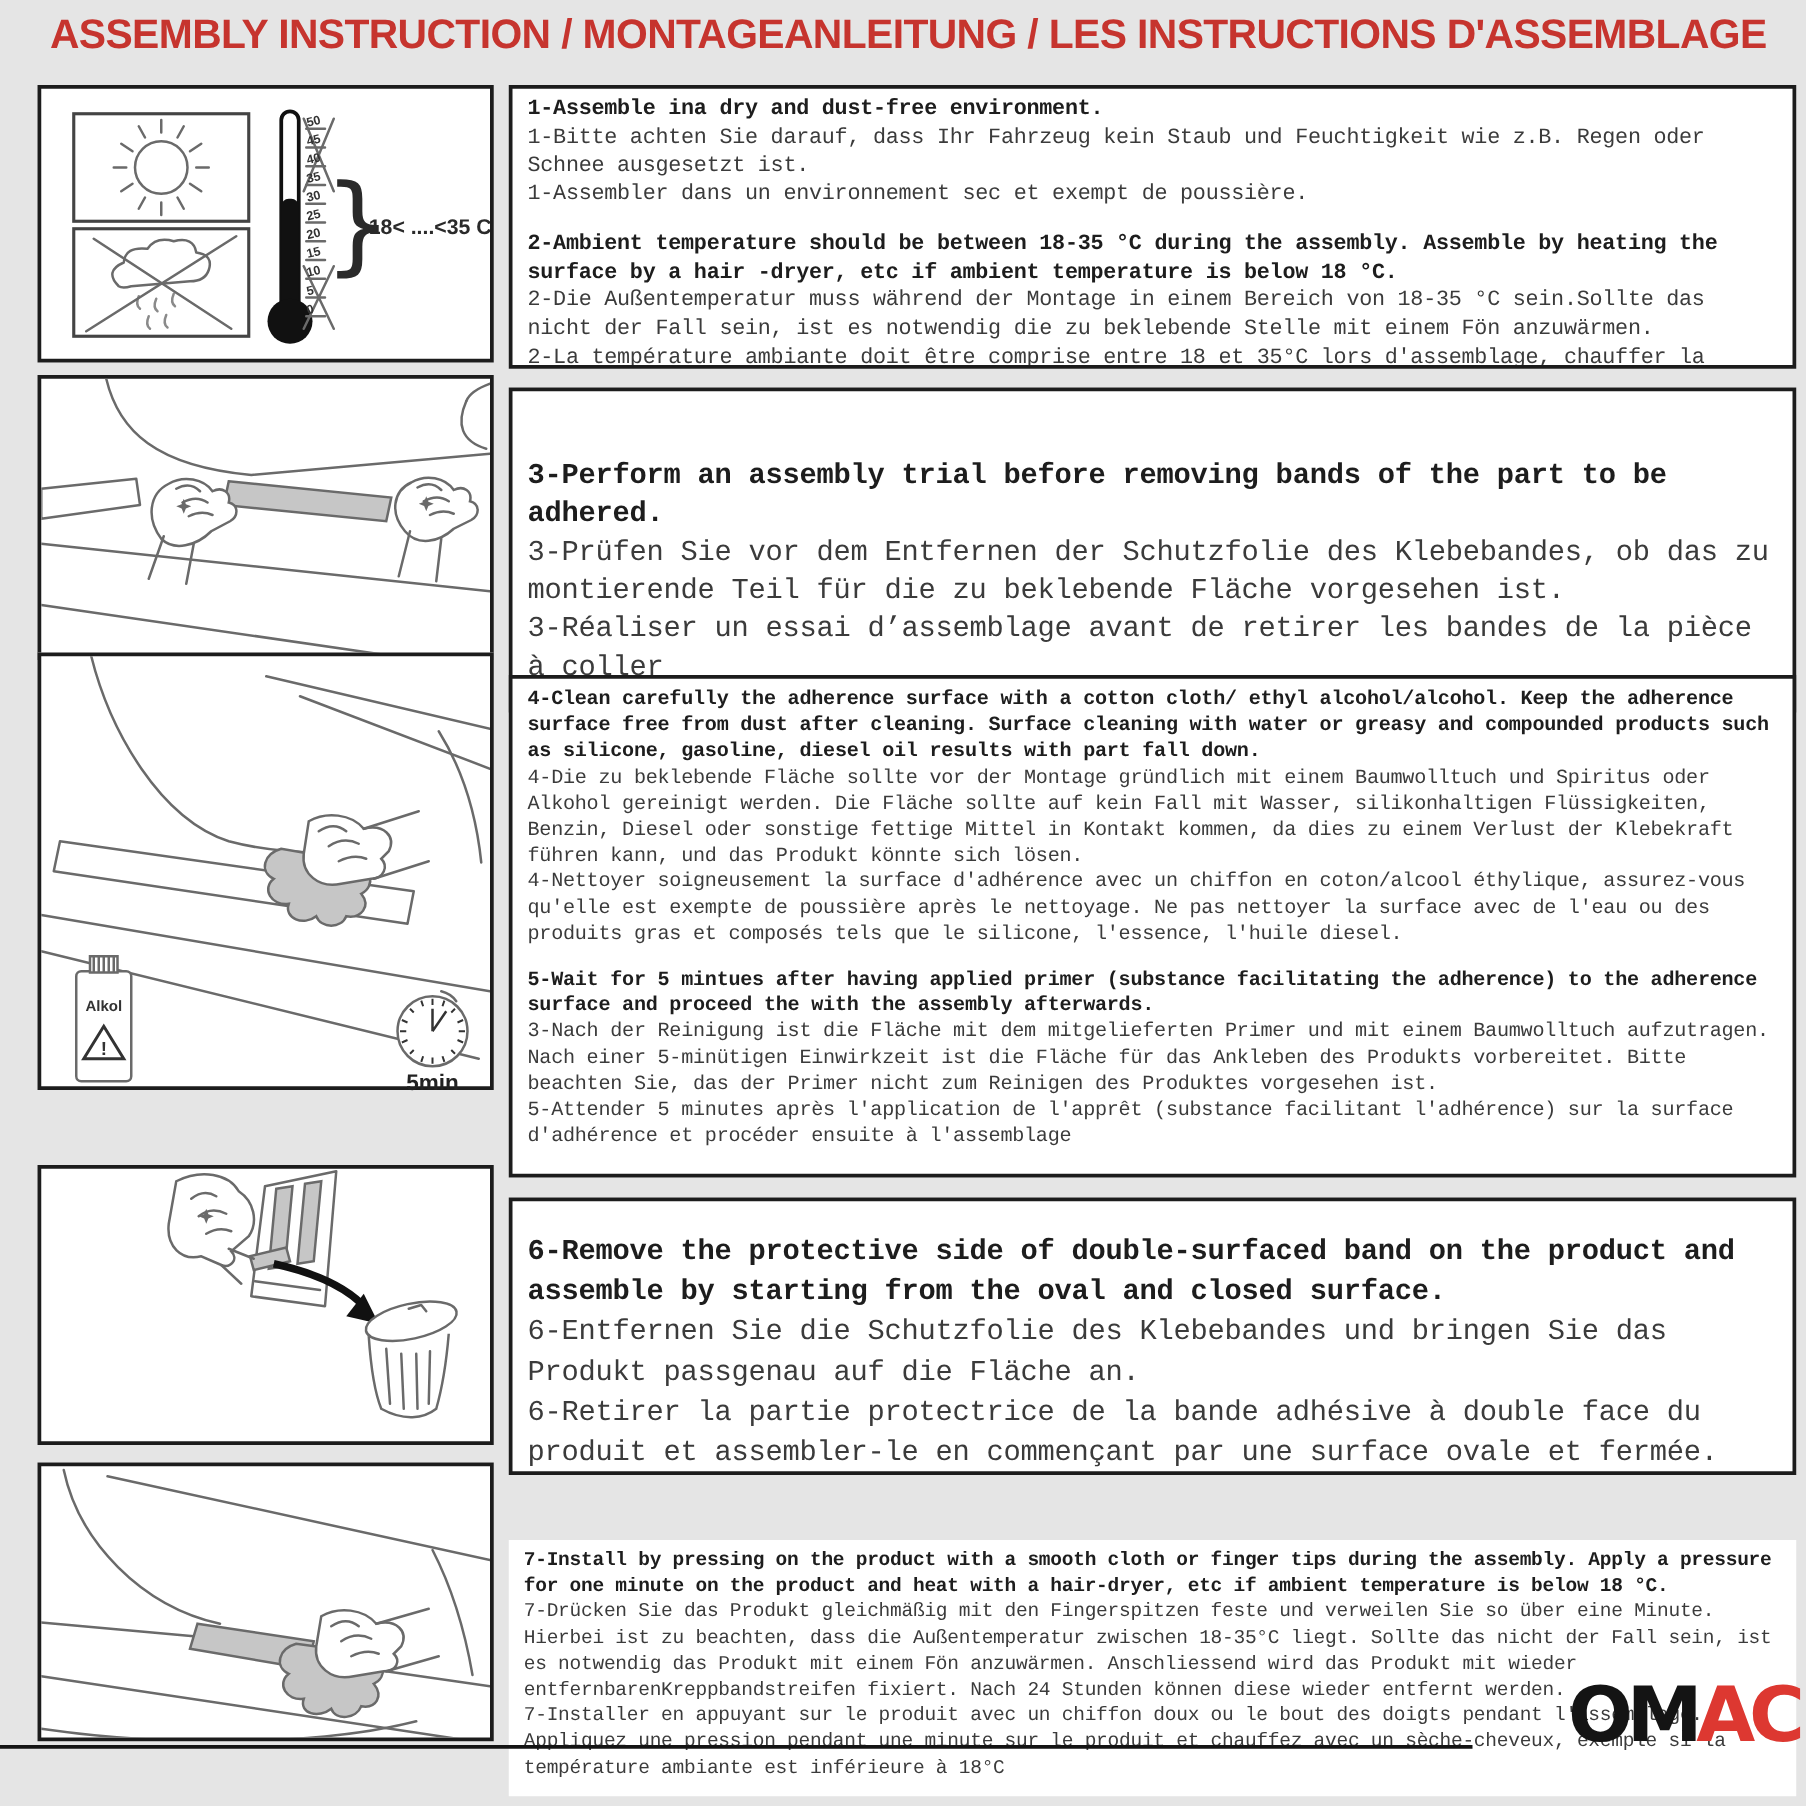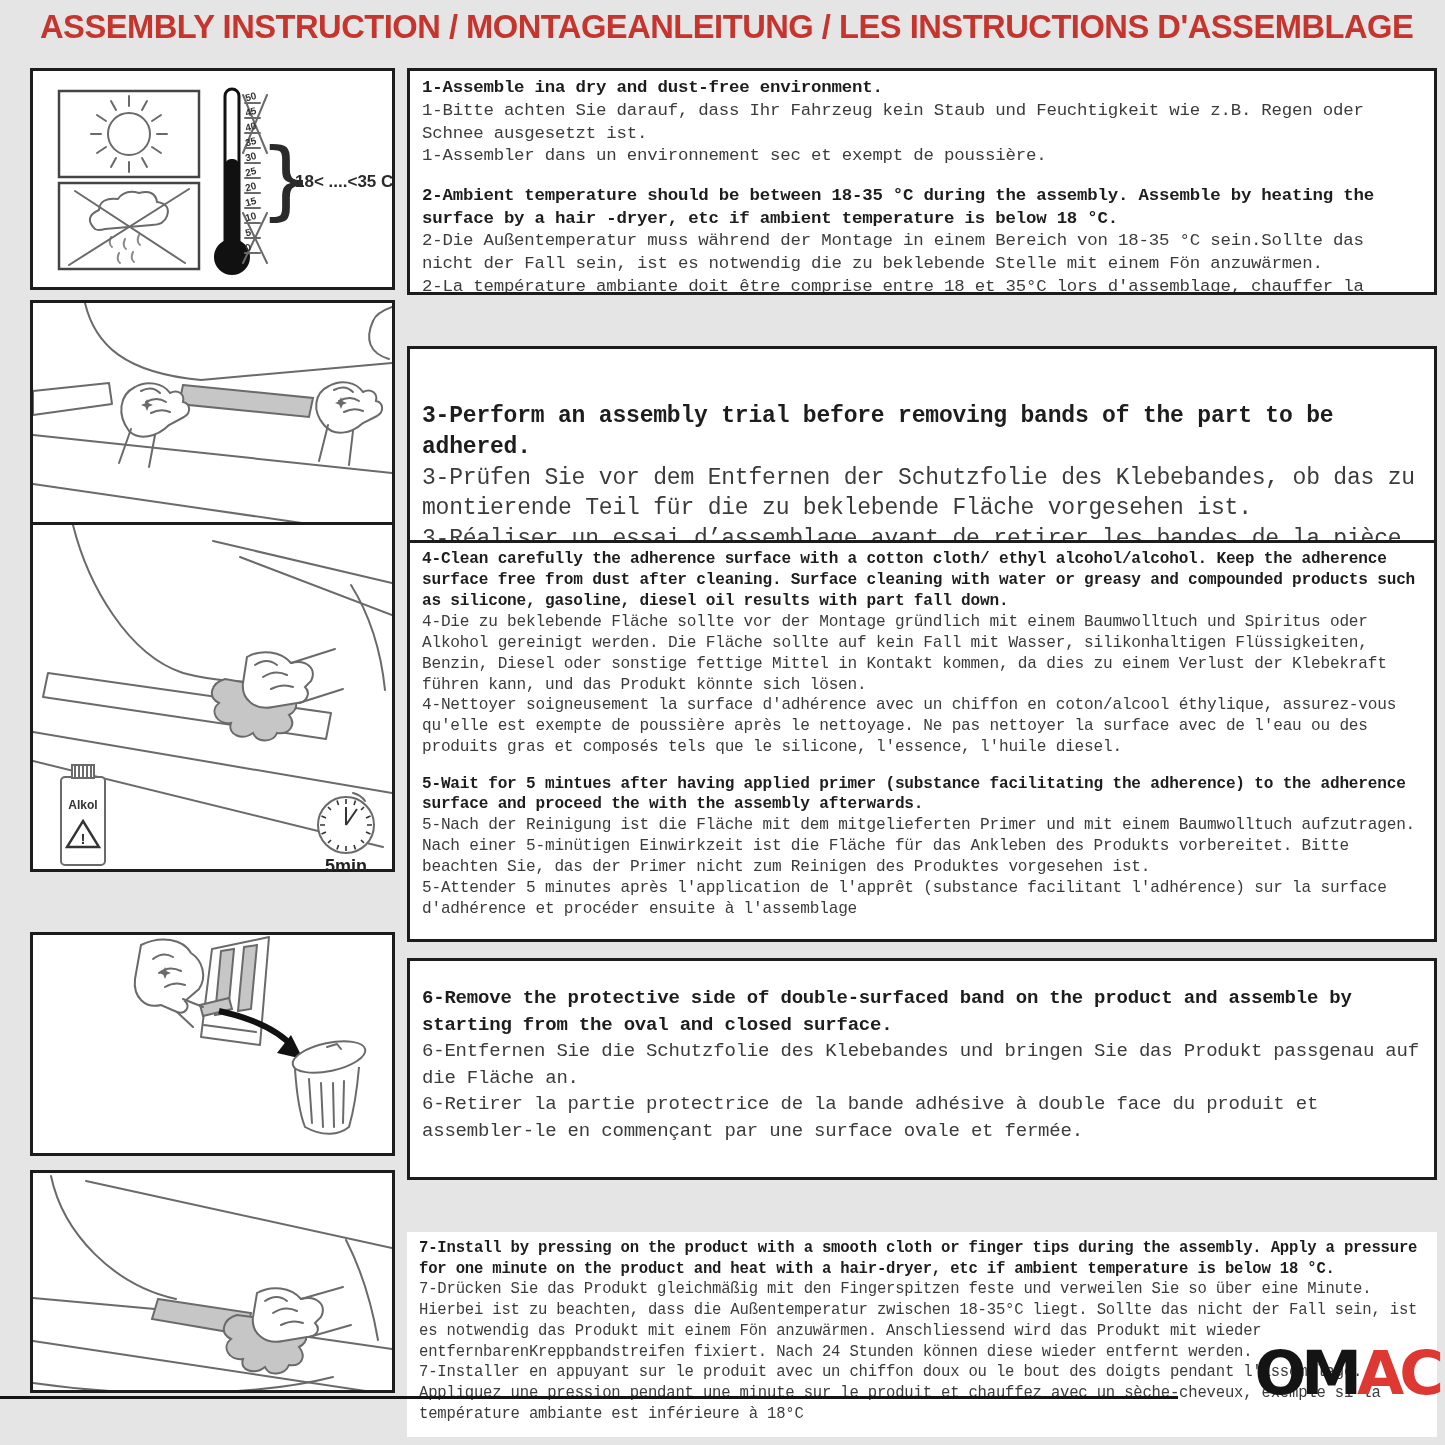"3-Perform an assembly trial before" div.txt { margin-top: 36px -> none }
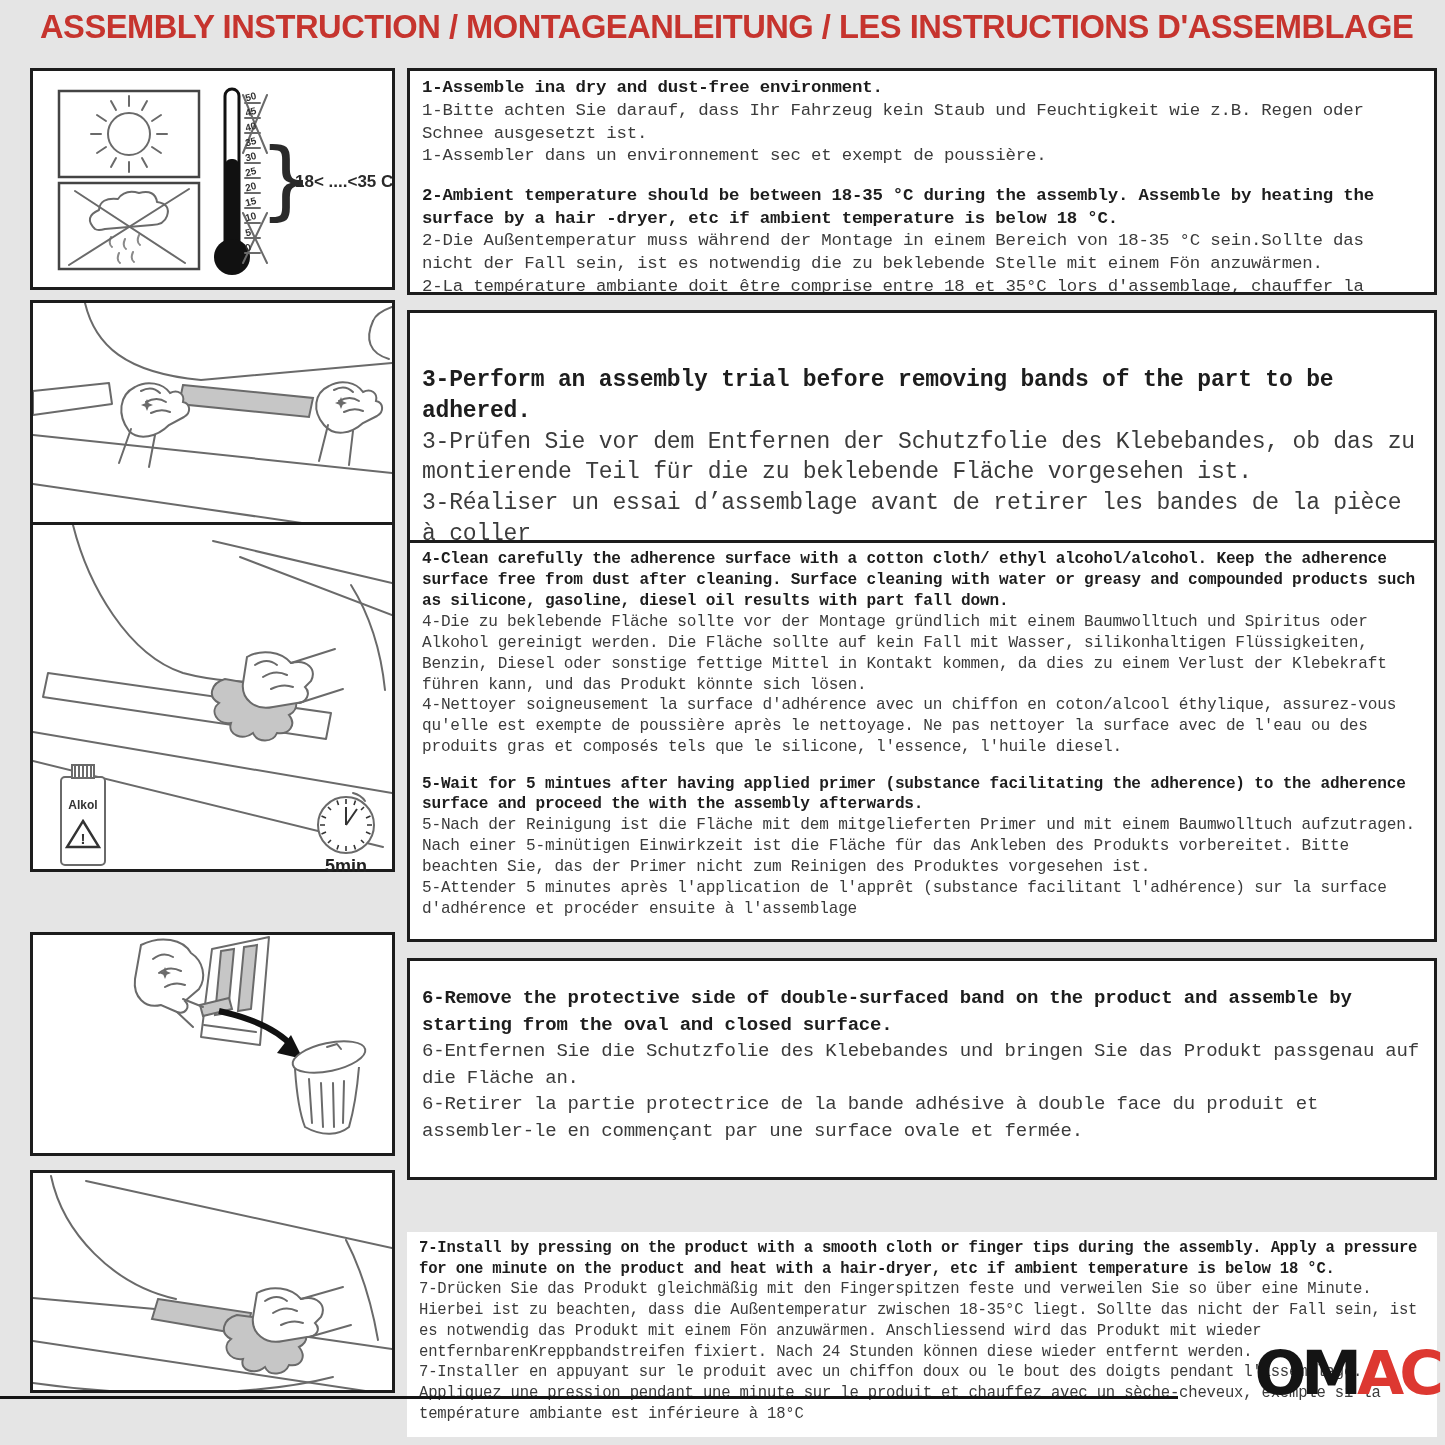"5-Nach der Reinigung ist die" div.para { text: 5-Nach -> 3-Nach }
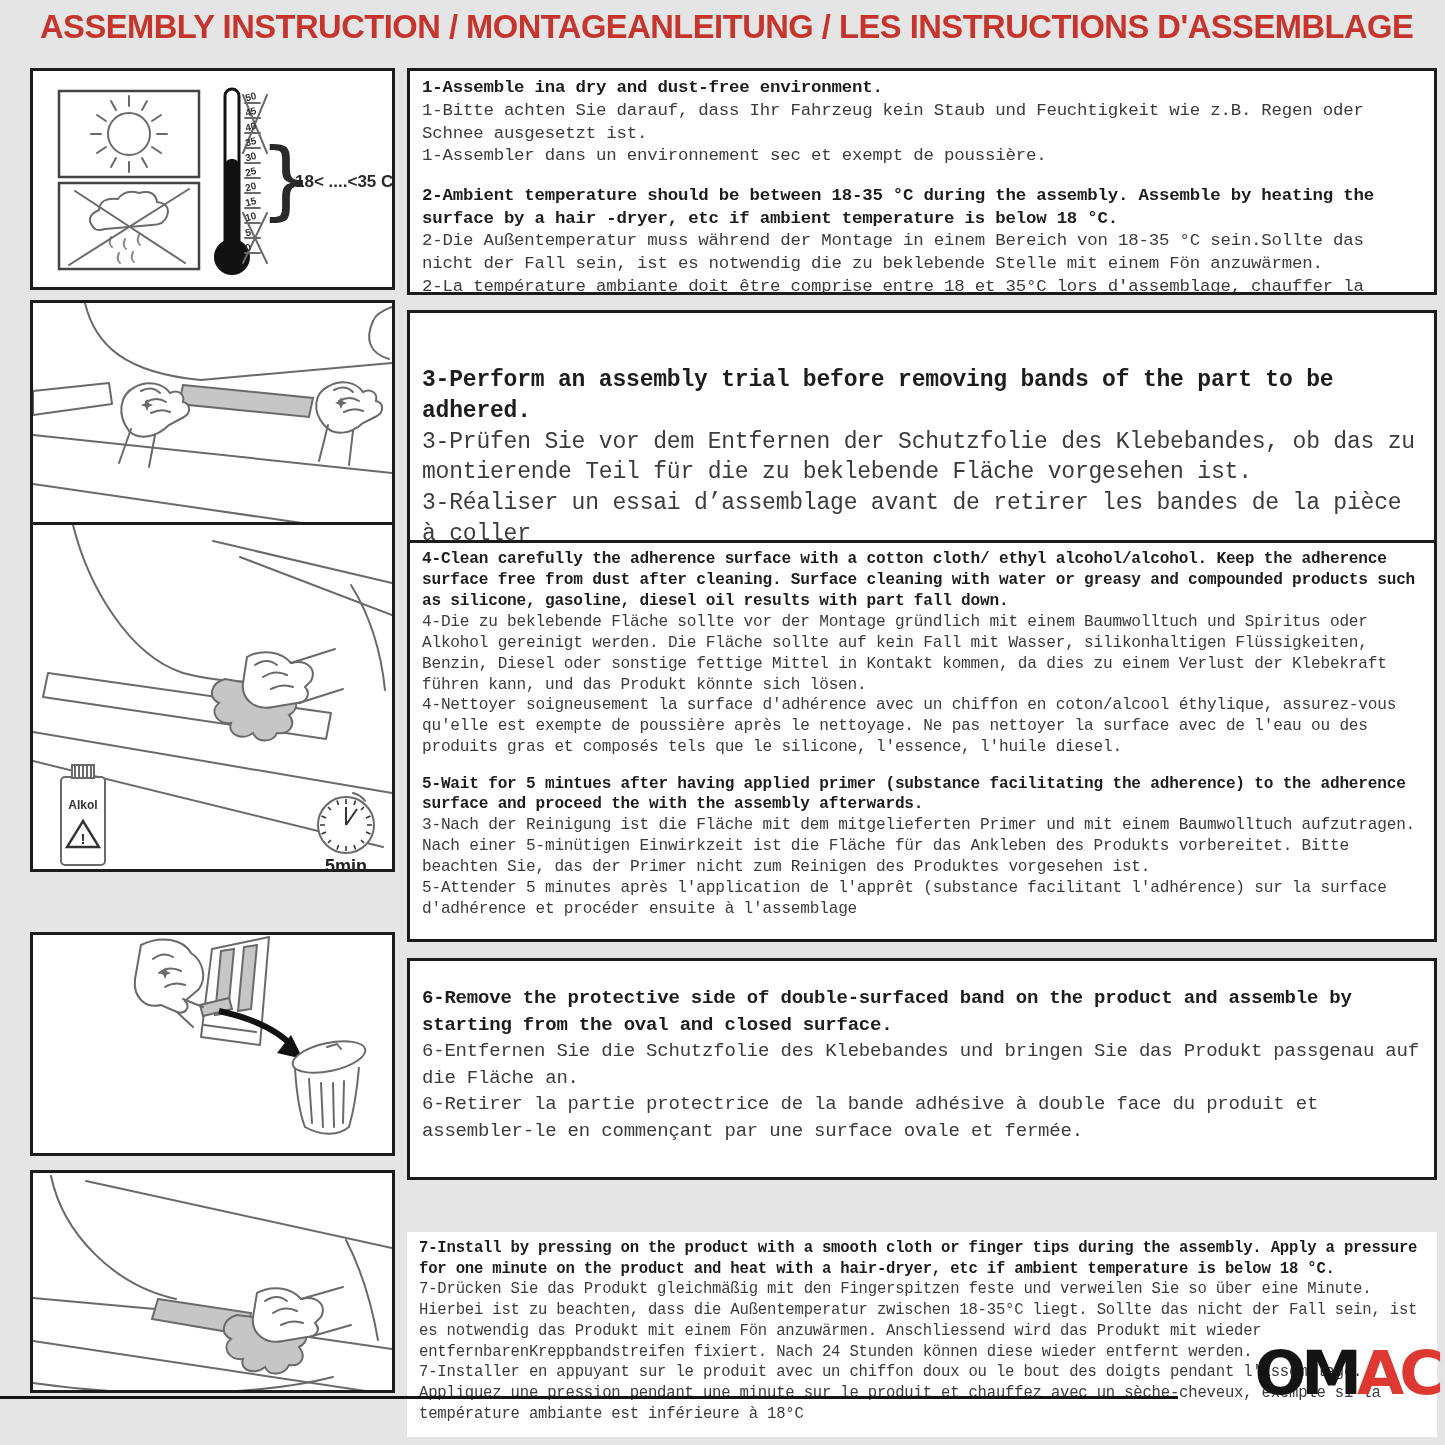"6-Remove the protective side of" .s4 { font-size: 19px -> 23px }
